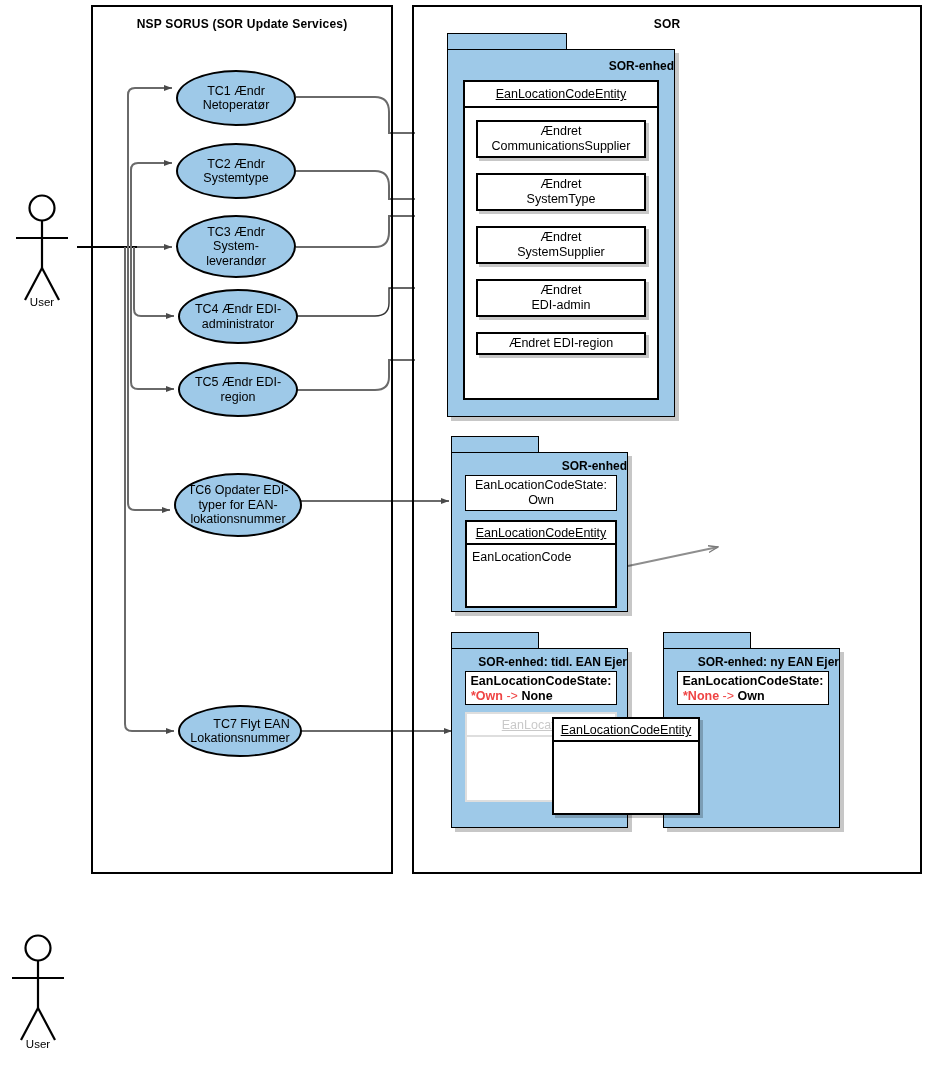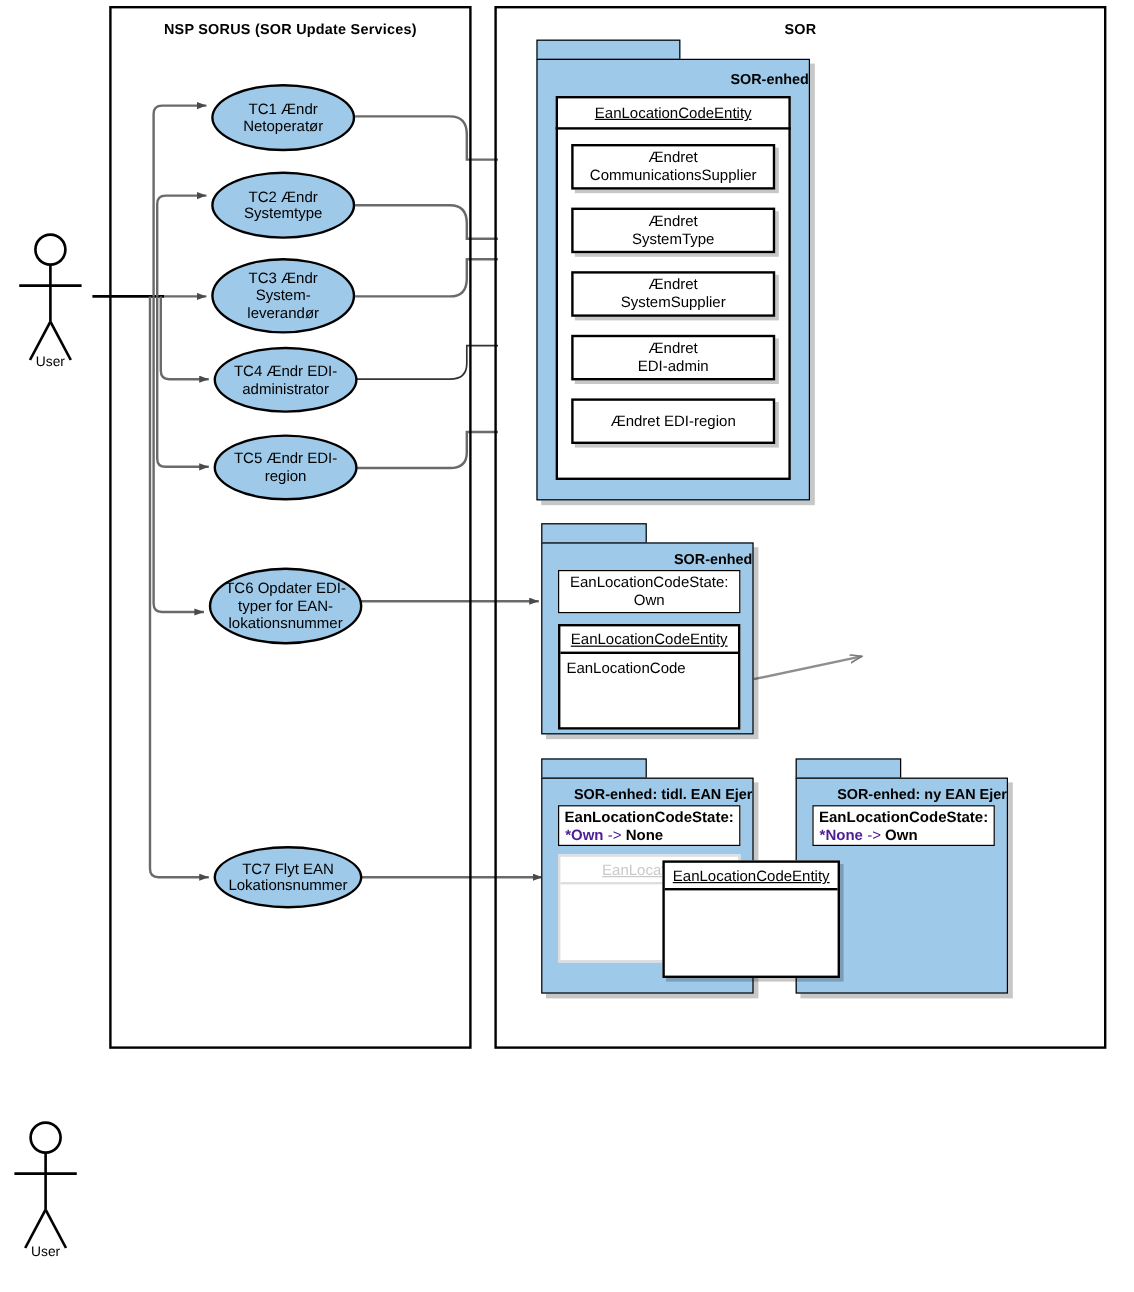"Ændret EDI-region" div.wbox { height: 38px -> 23px }
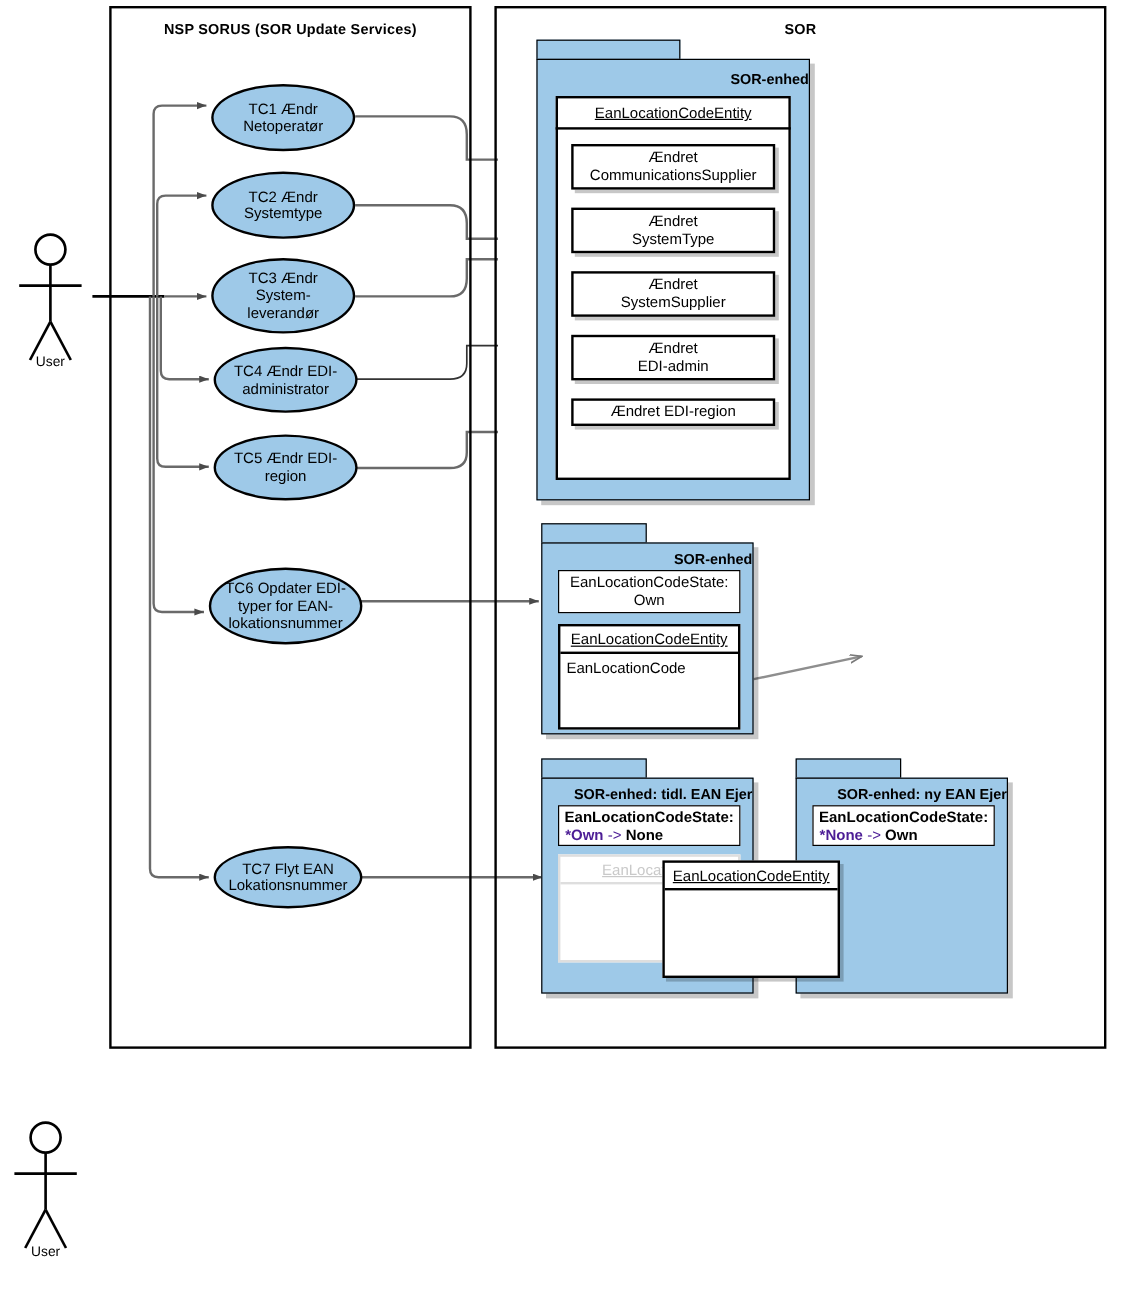"*Own" .muted { color: #4c1d95 -> #ef4444 }
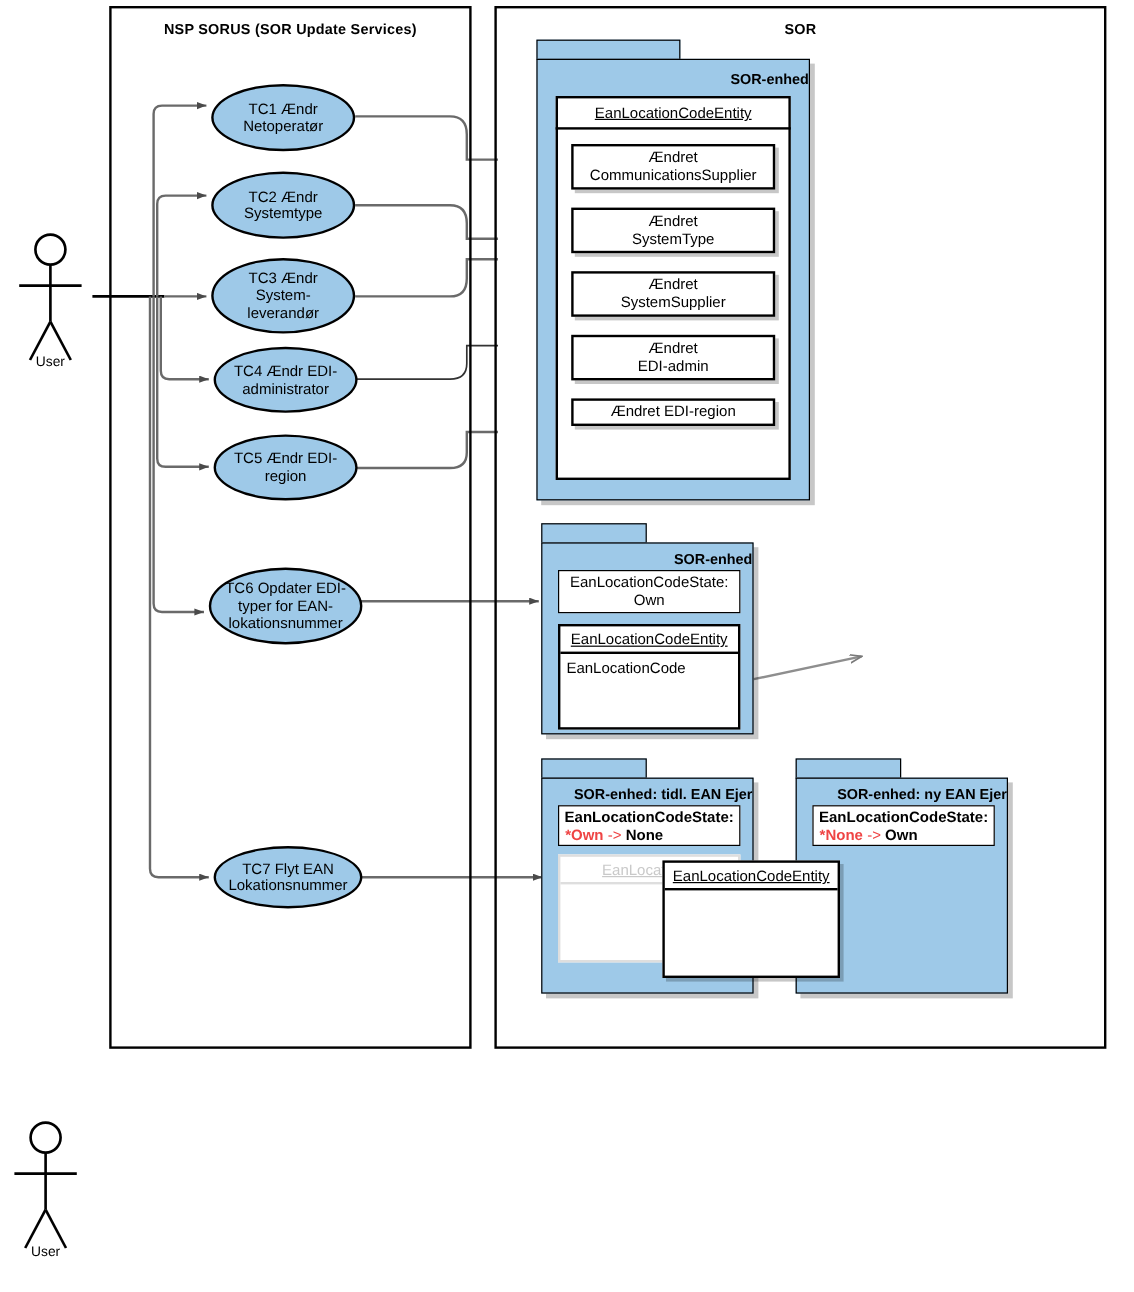"TC7 Flyt EAN" div.usecase { text-align: none -> right }
